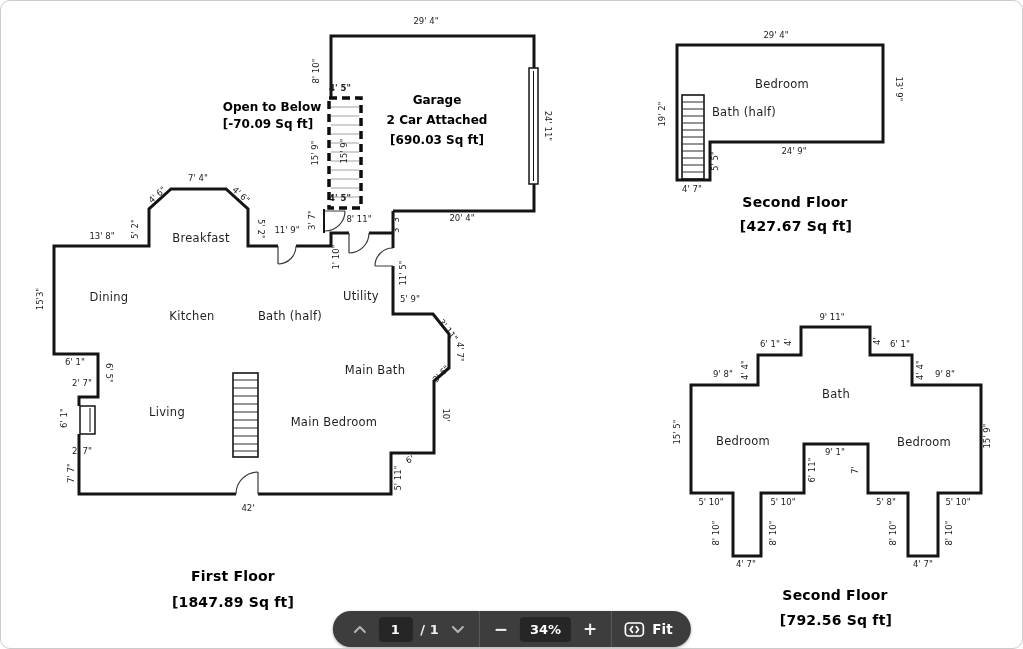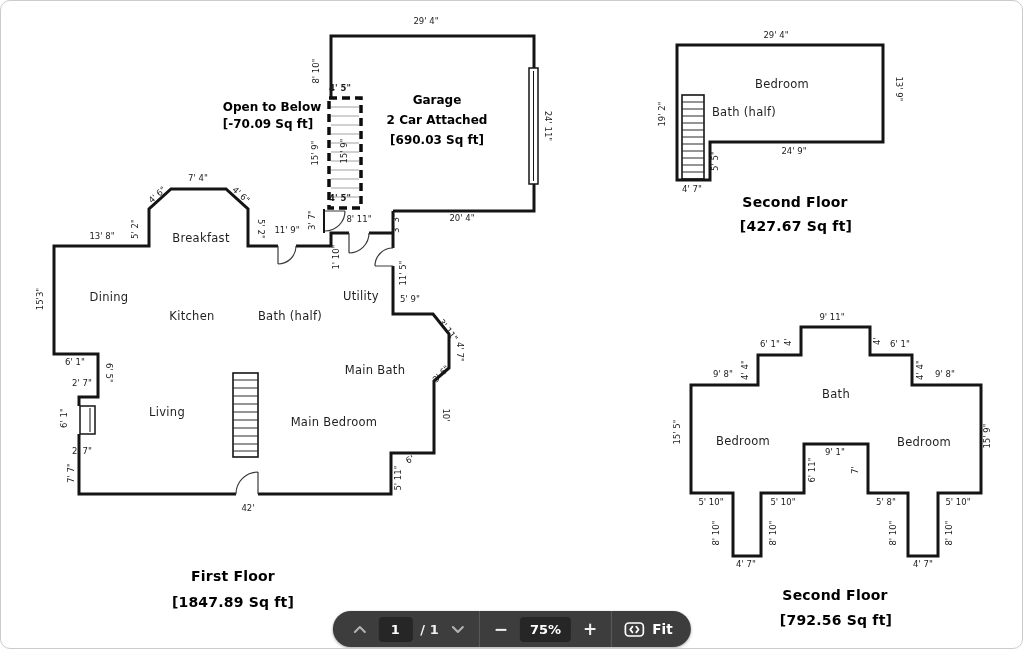"75%" div.tb-box { text: 75% -> 34% }
